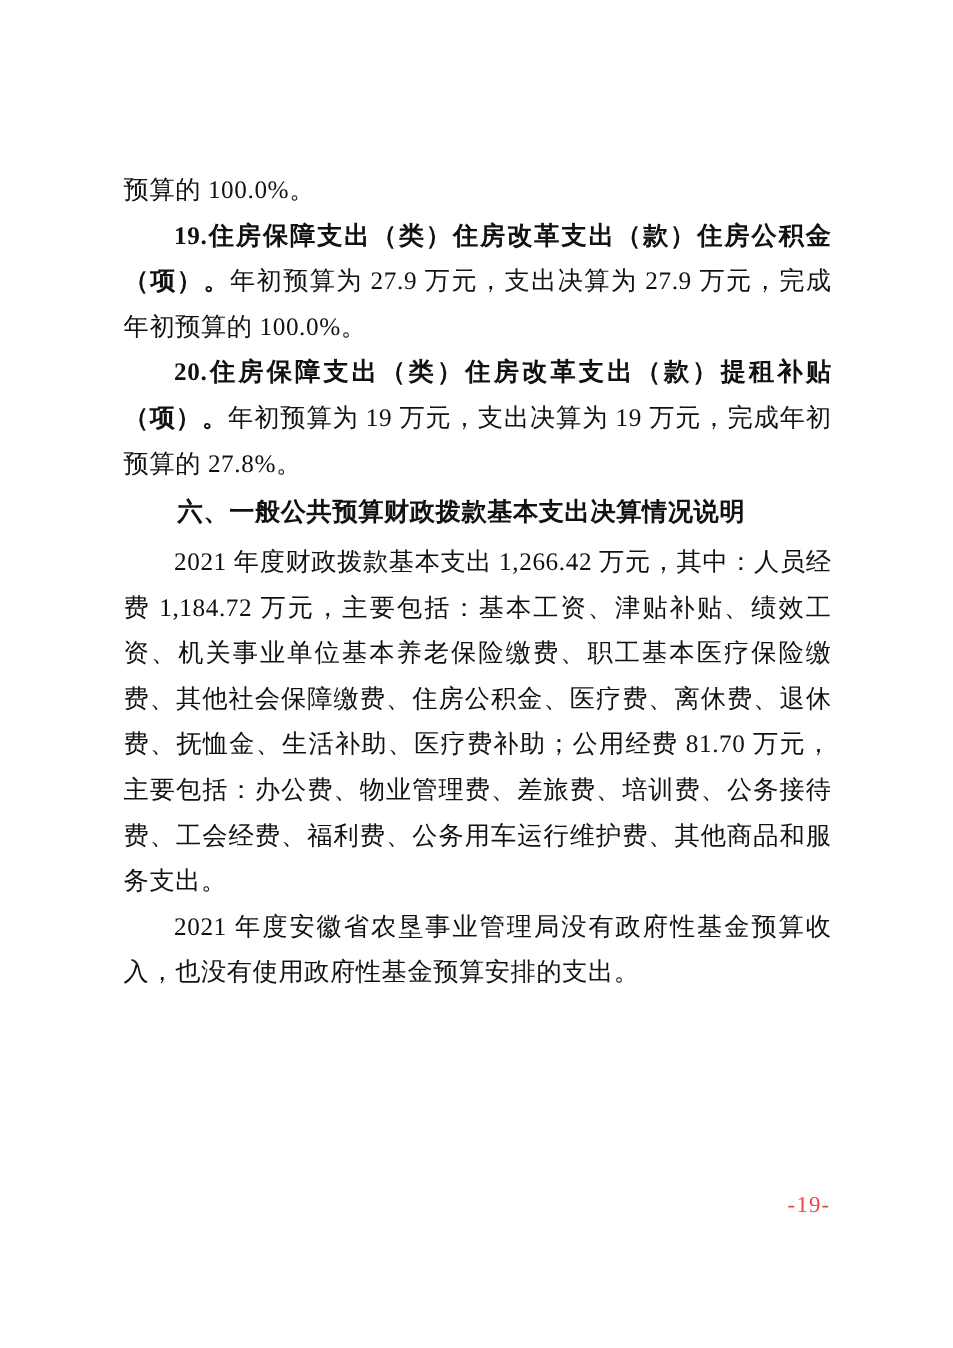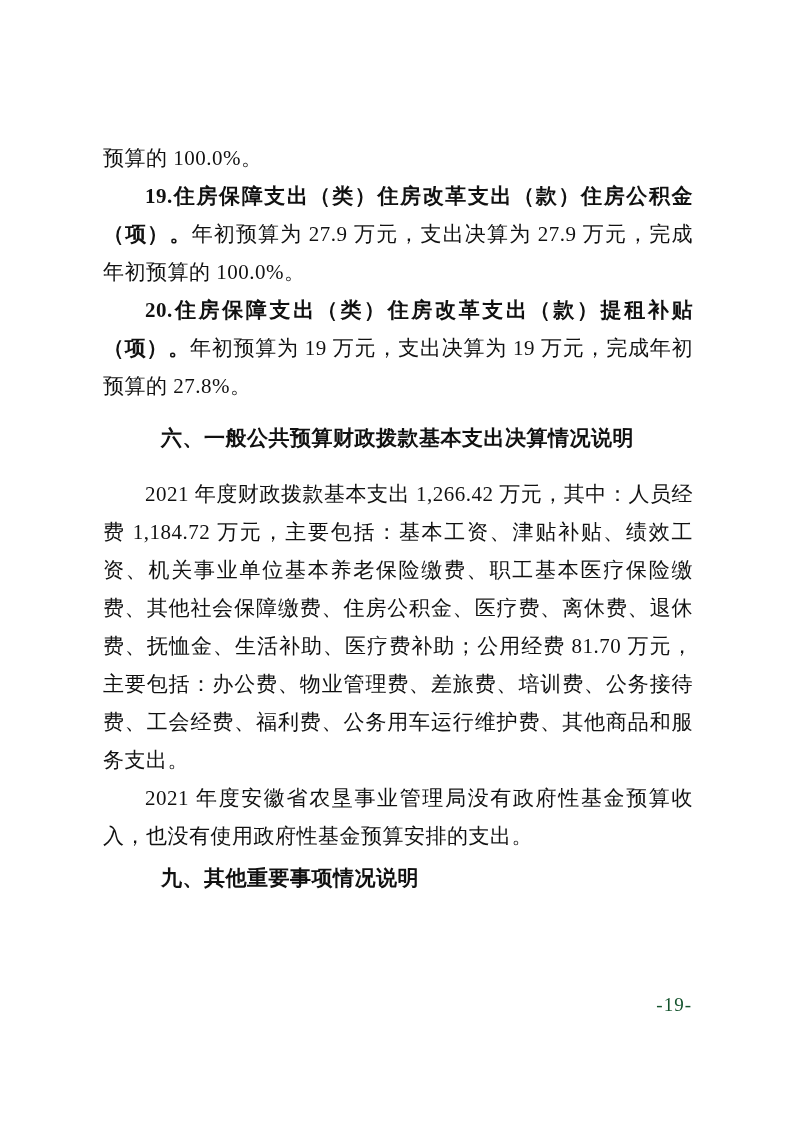"六、一般公共预算财政拨款基本支出决算情况说明" .section-heading { font-family: Liberation Mono, monospace -> Liberation Sans, sans-serif; margin: 16px -> 3px }
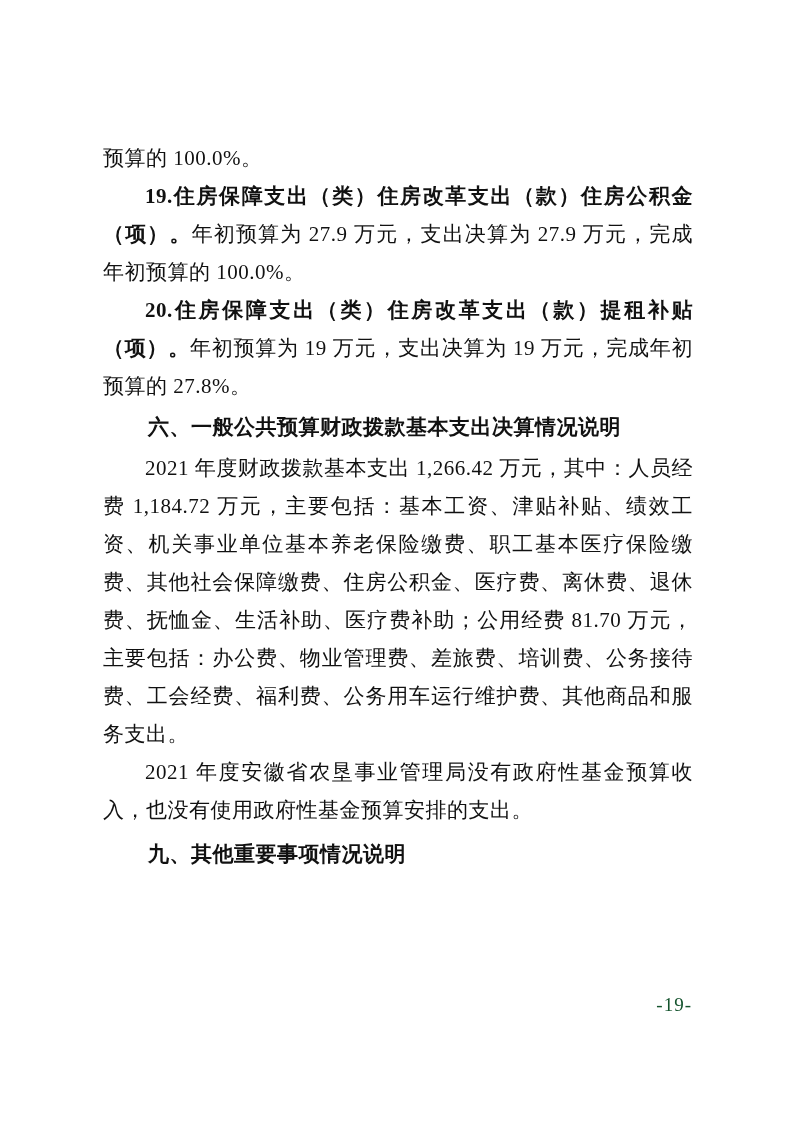"九、其他重要事项情况说明" h2.section-heading { html: <h2>九、其他重要事项情况说明</h2> -> none }
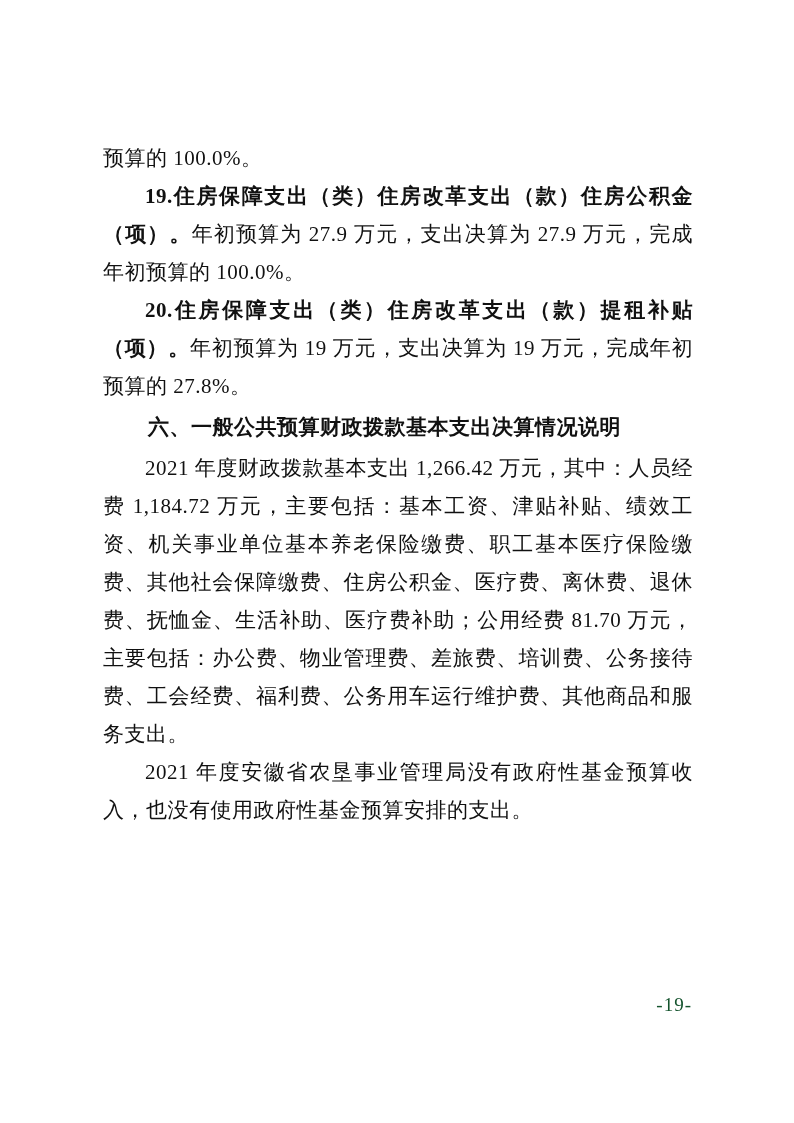"-19-" .page-number { color: #14532d -> #ef4444 }
